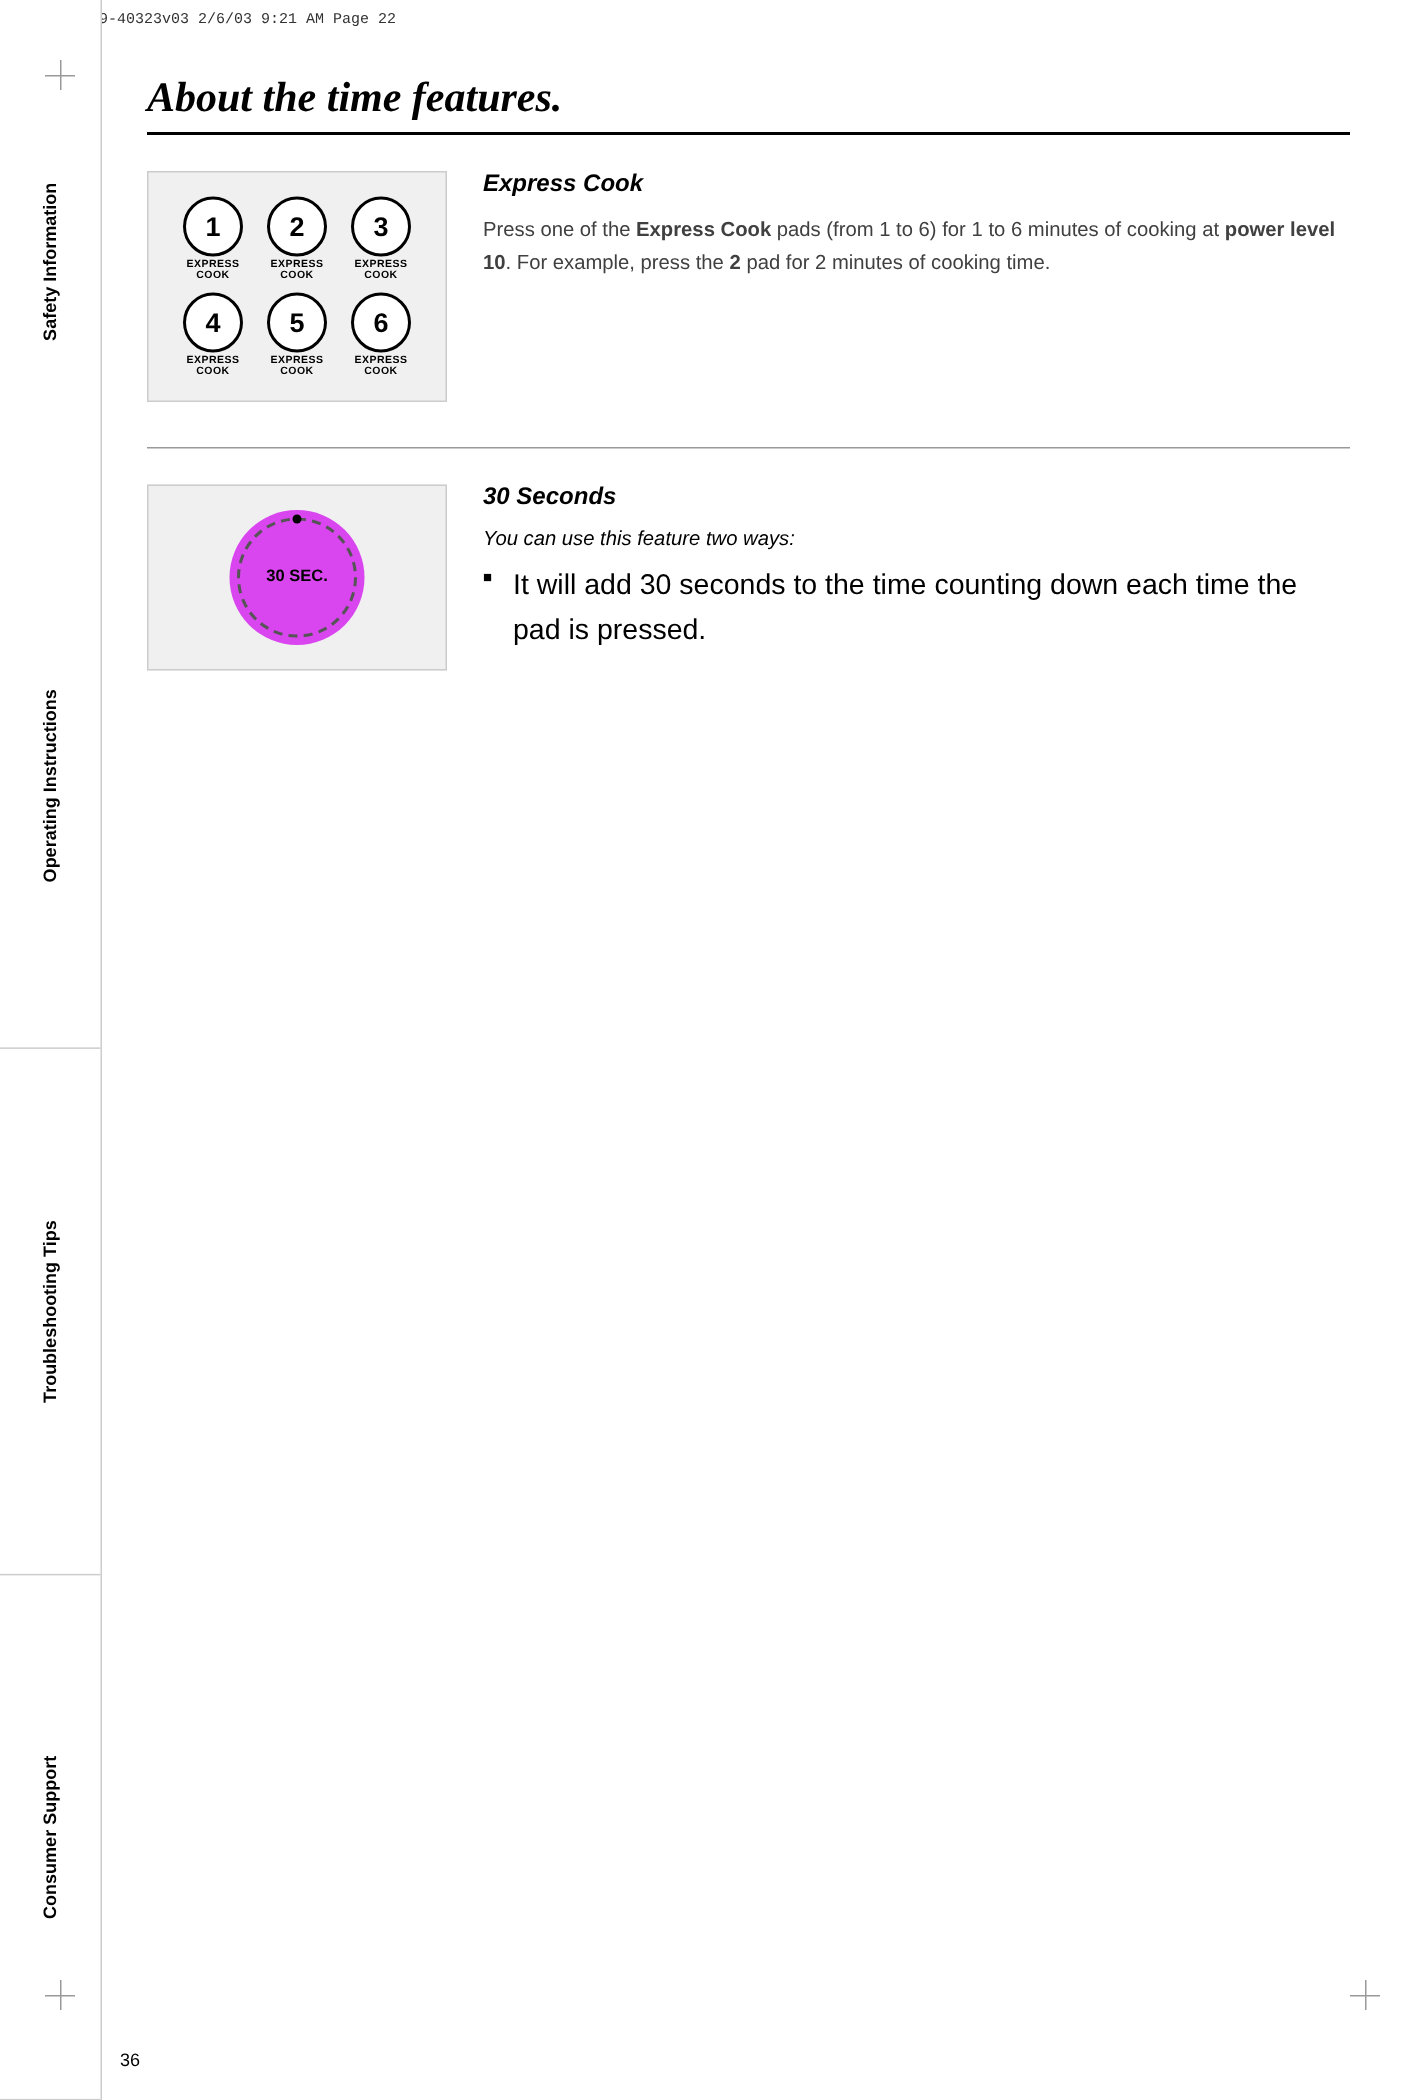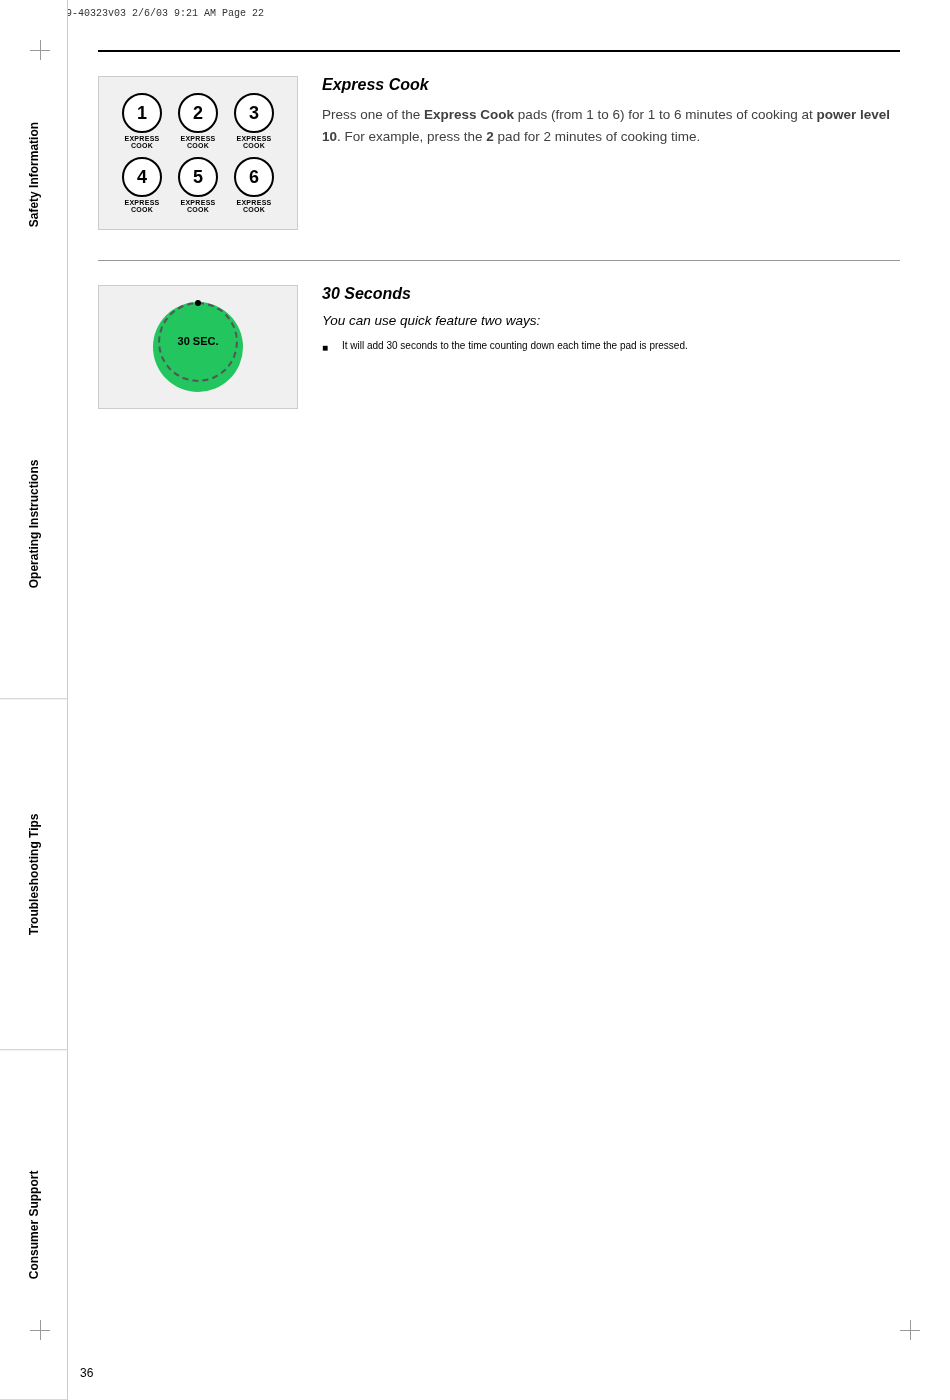"About the time features." div.page-title { html: none -> <div>About the time features.</div> }
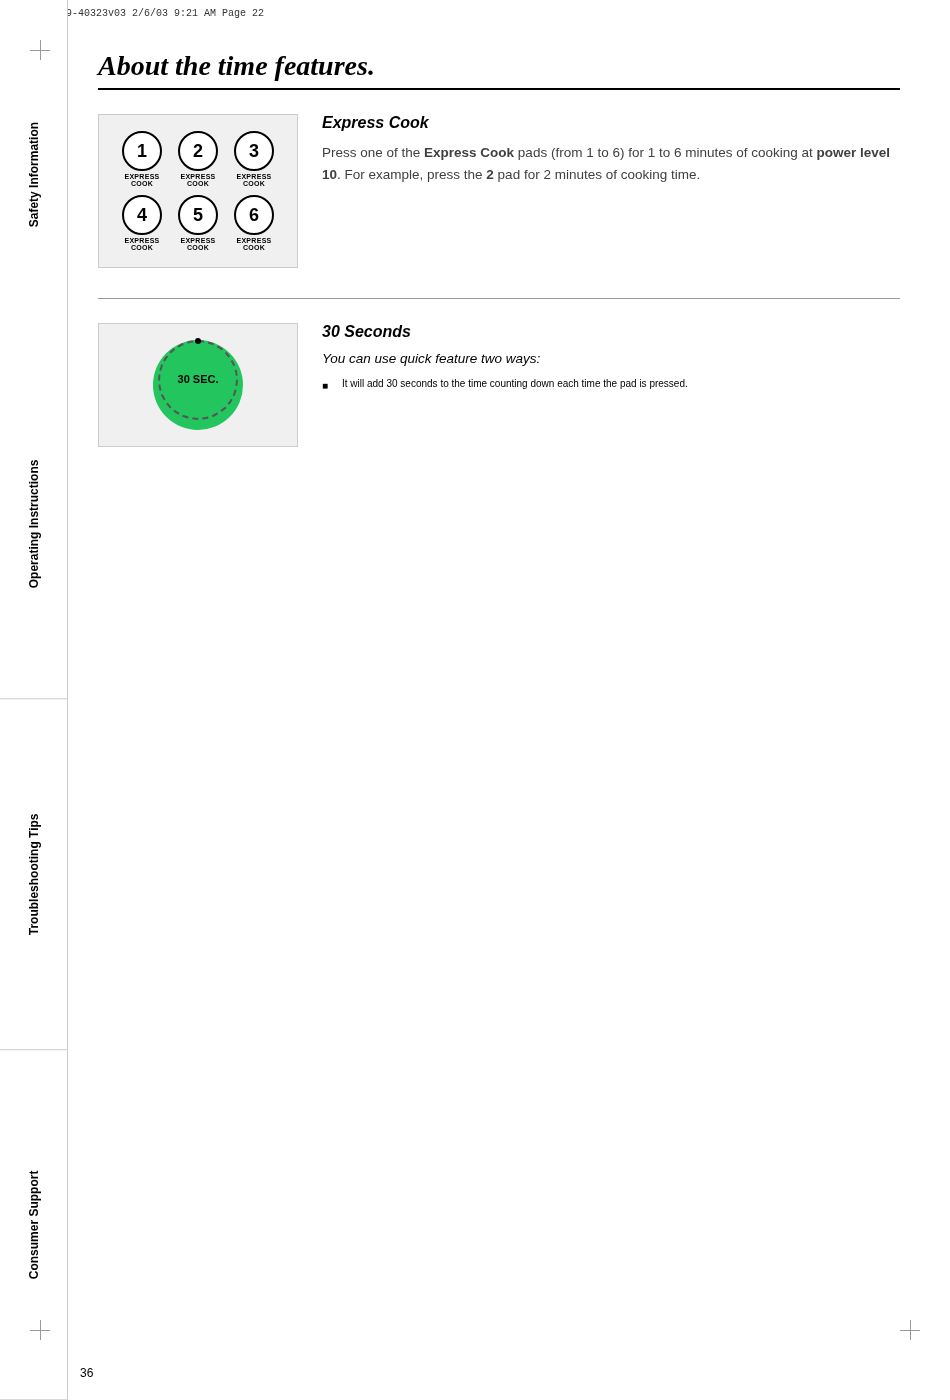"You can use quick feature" span.section-italic { text: quick -> this }
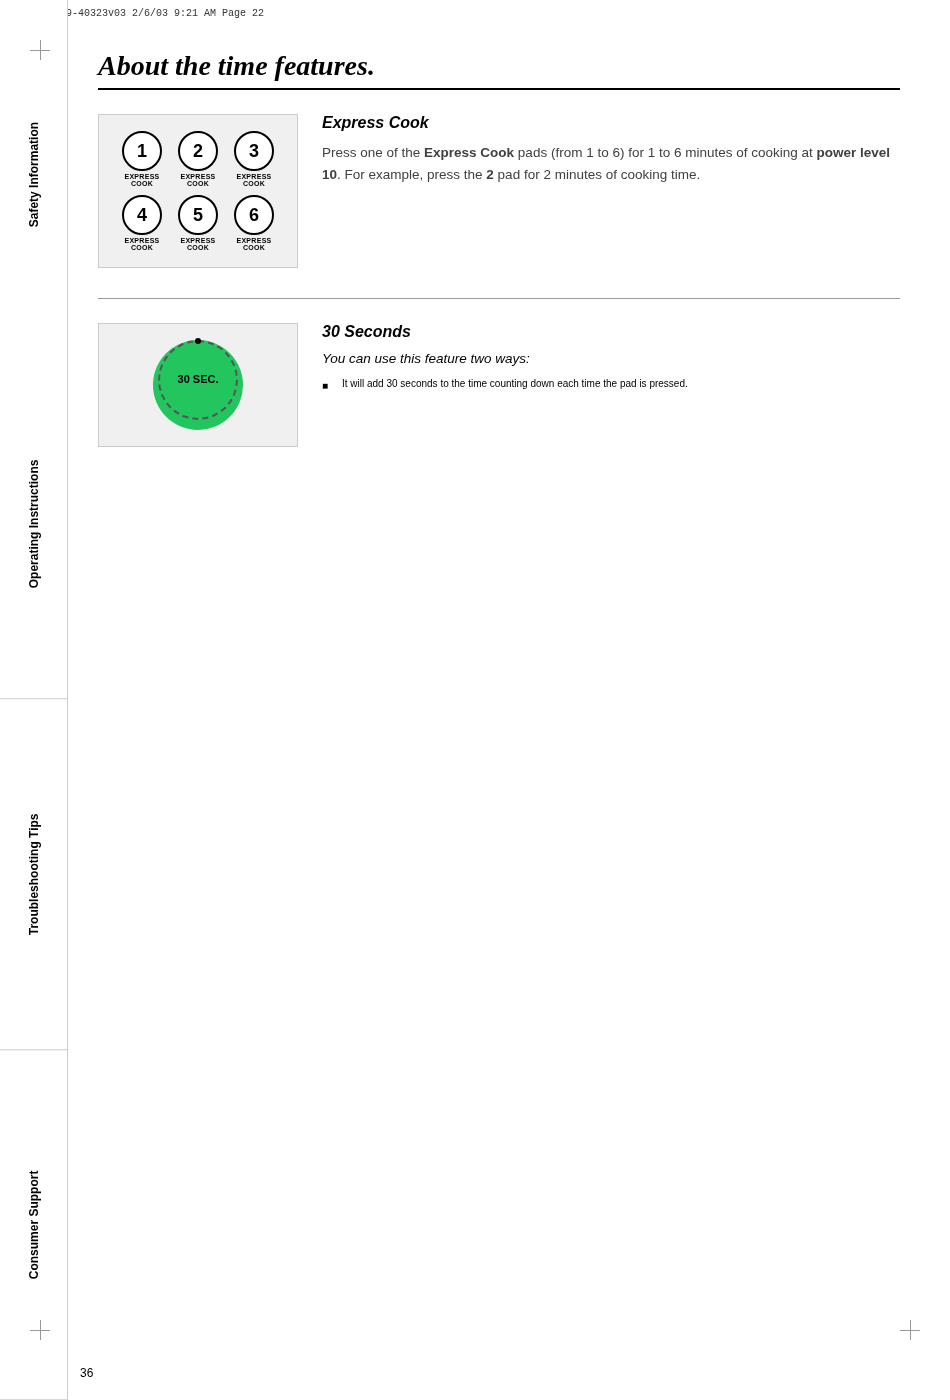"30 SEC." .sec-button { align-items: none -> center; background: #22c55e -> #d946ef }
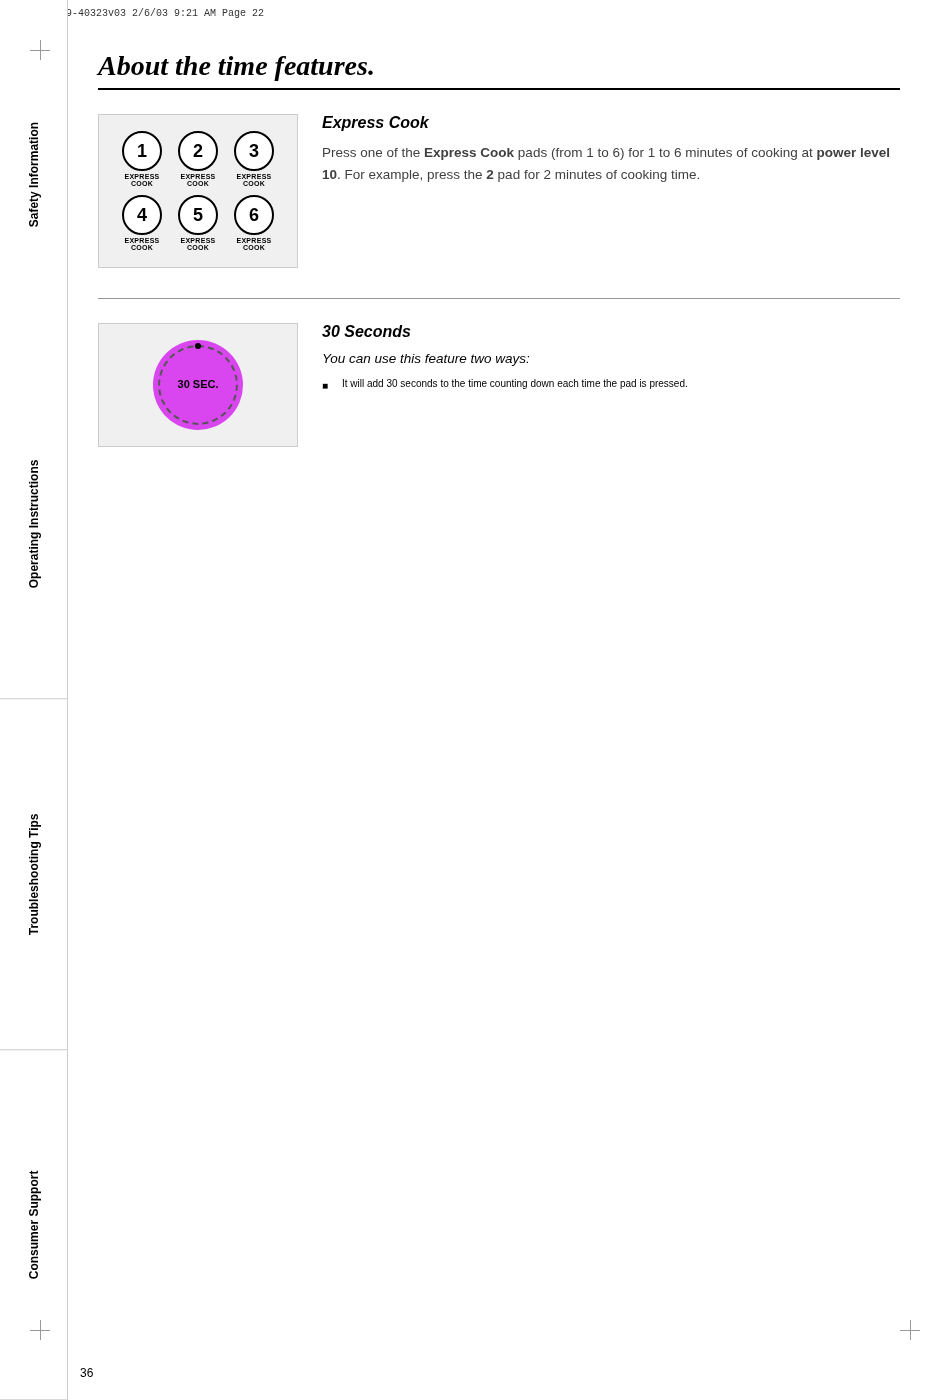"It will add 30 seconds" .bullet-list li { font-size: 10px -> 19px }
